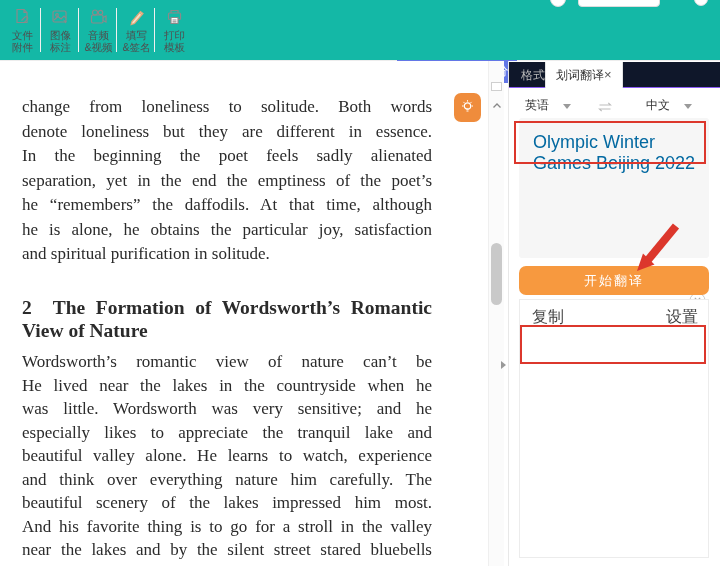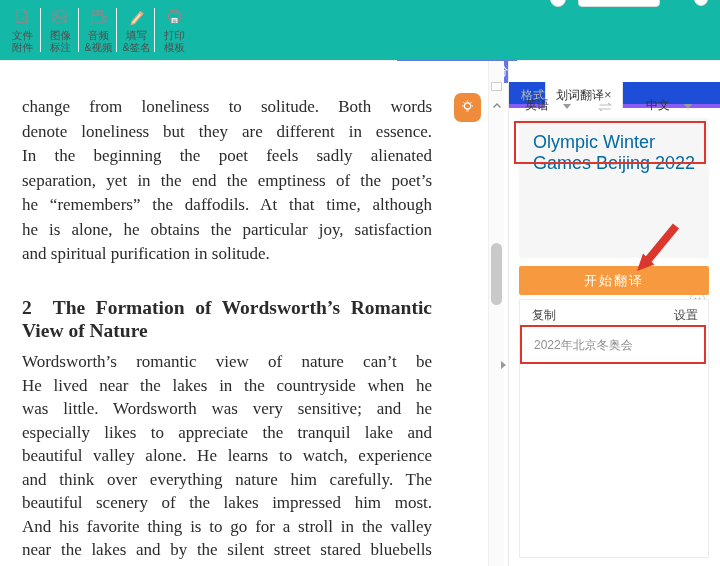"格式" #tabbar { background: #1d4ed8 -> #0f172a; border-bottom: 4px solid #8b5cf6 -> 1px solid #8b5cf6; margin-top: 20px -> none }
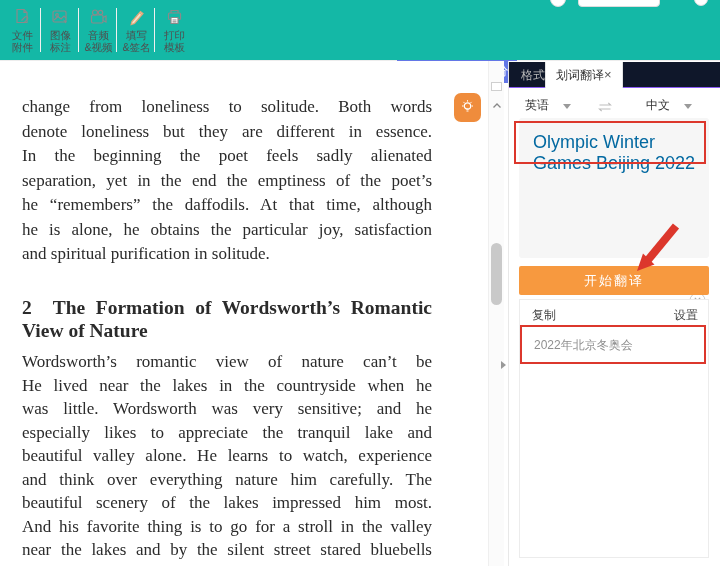"开始翻译" #translate-btn { border-radius: 2px -> 7px }
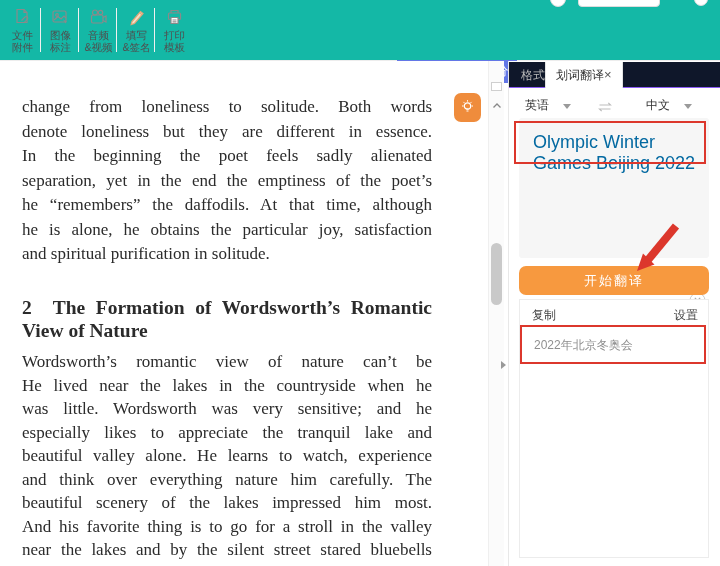"复制" #result-head { font-size: 12px -> 16px }
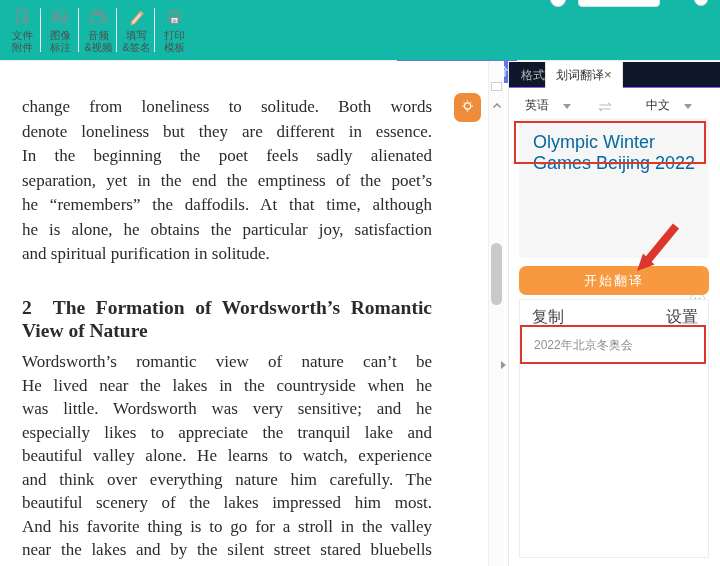"2022年北京冬奥会" div { html: <div>2022年北京冬奥会</div> -> none }
